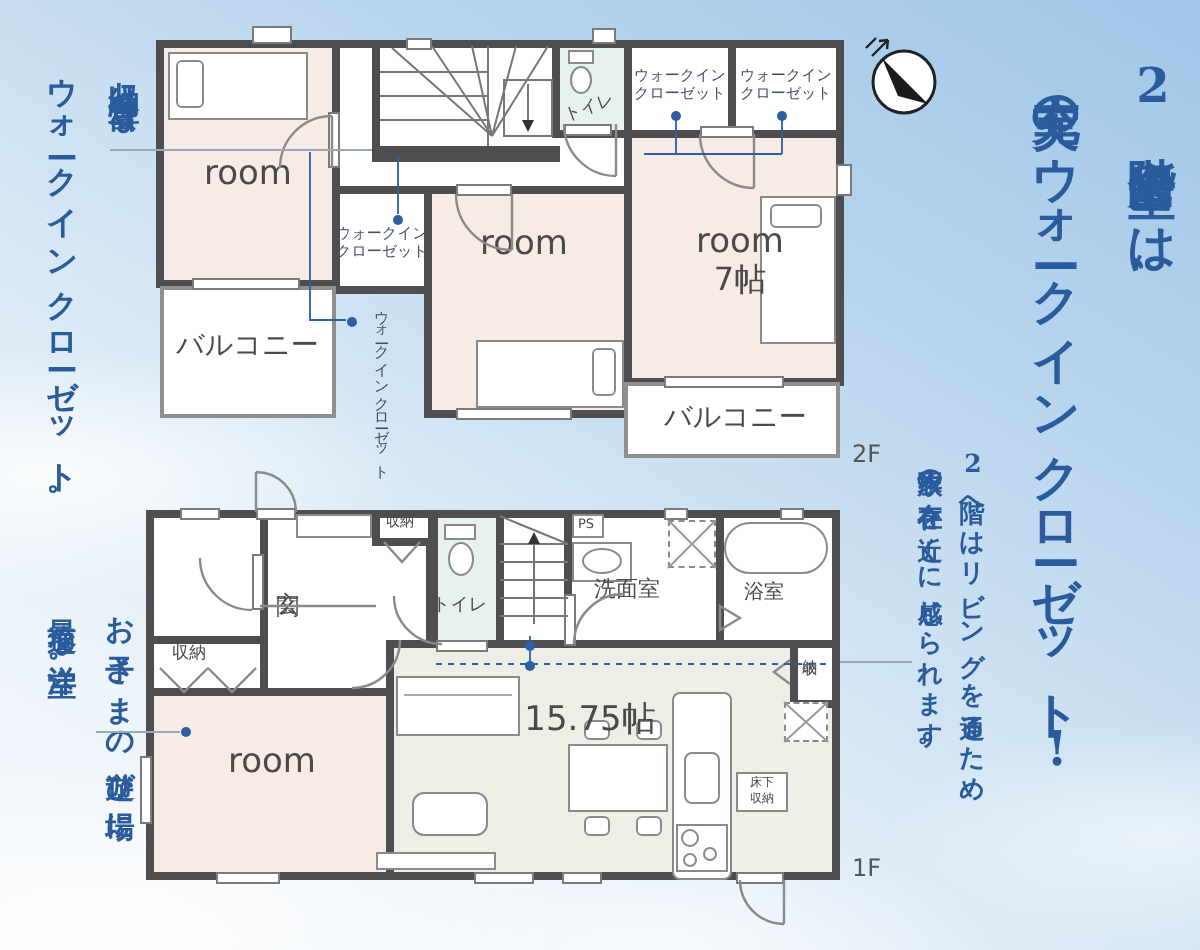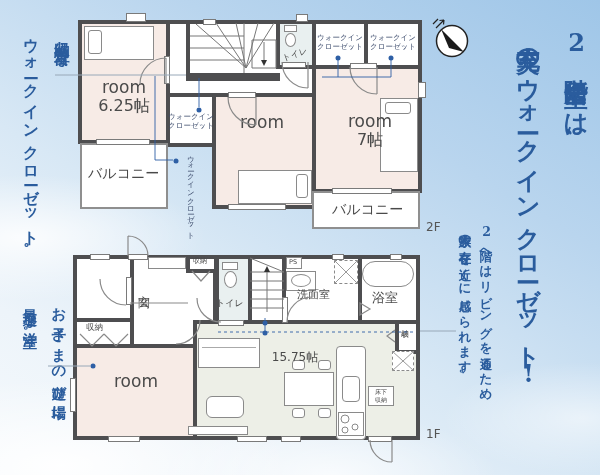"6.25帖" div.rsize { html: <div>6.25帖</div> -> none }
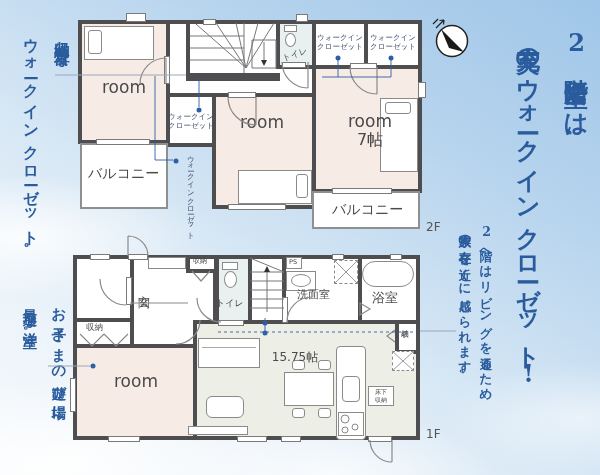"浴室" div.lbl { font-size: 13px -> 10px }
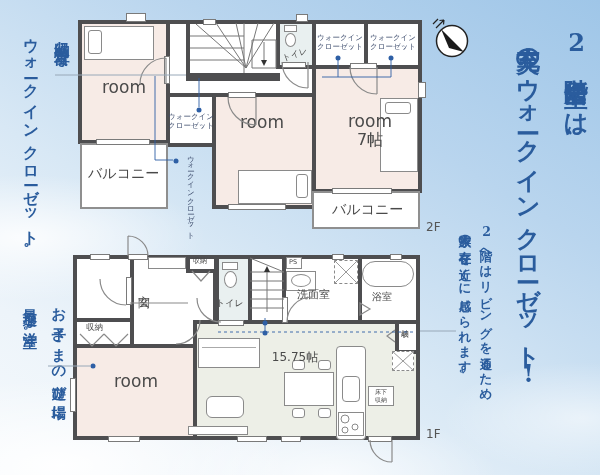"15.75帖" div { font-size: 12px -> 17px }
